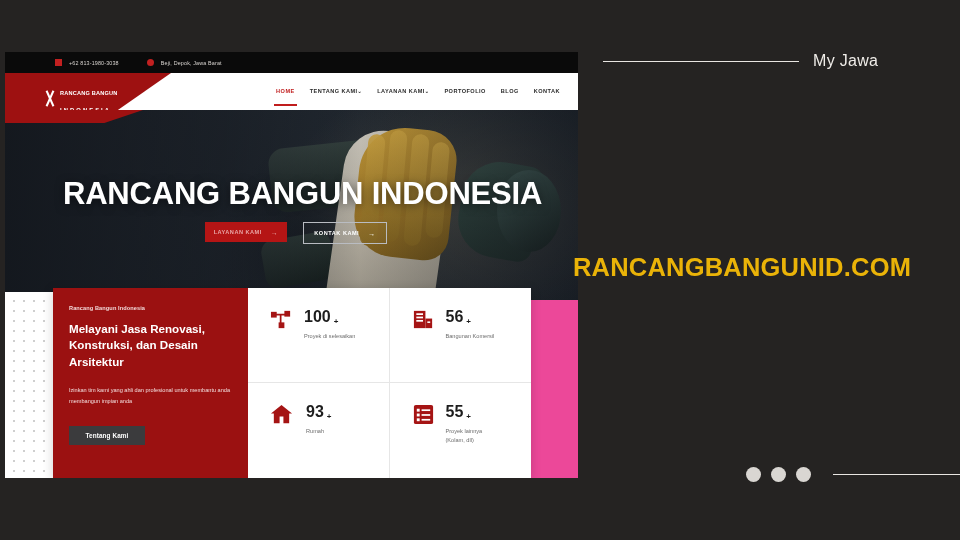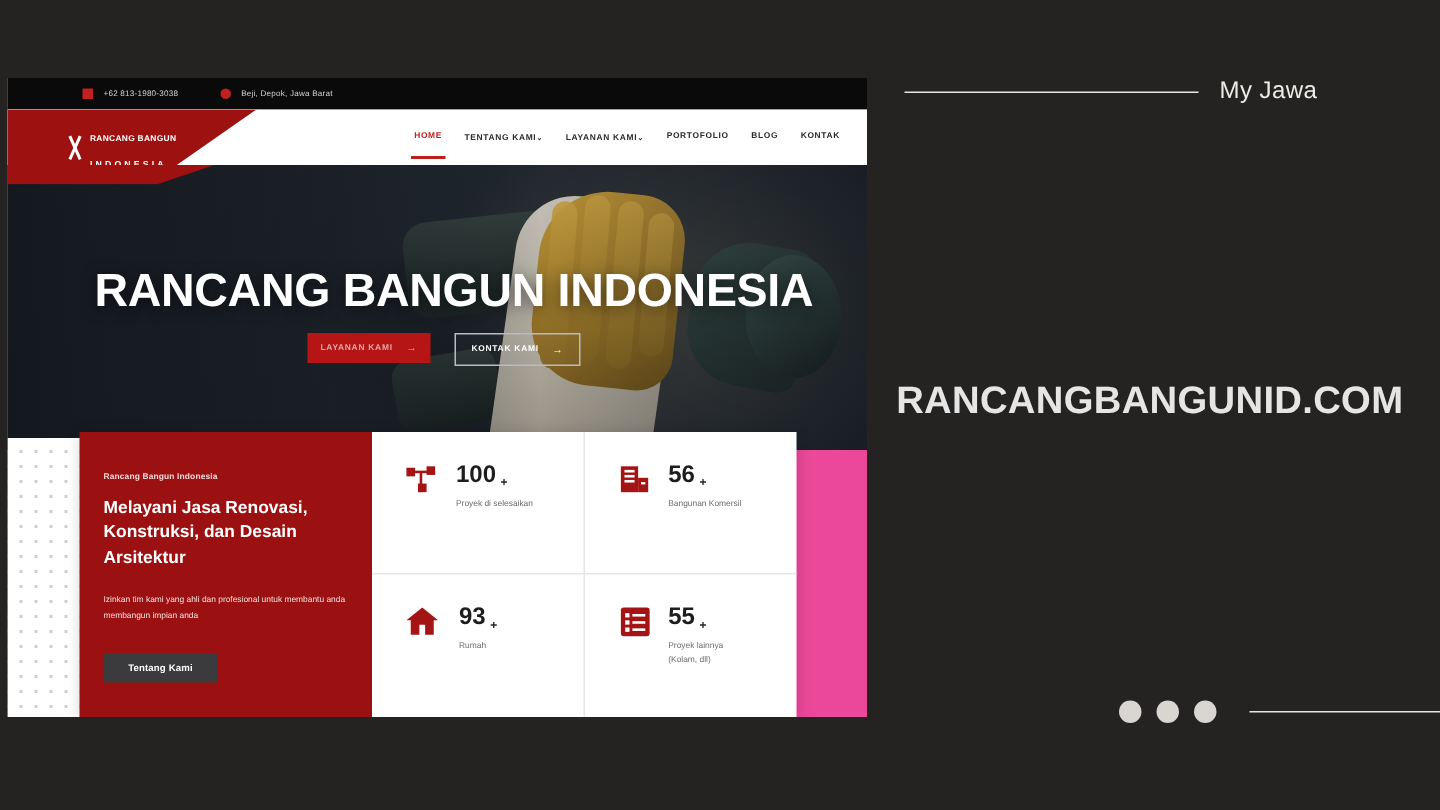"RANCANGBANGUNID.COM" .site-title { color: #e5e5e5 -> #eab308; text-align: center -> none }
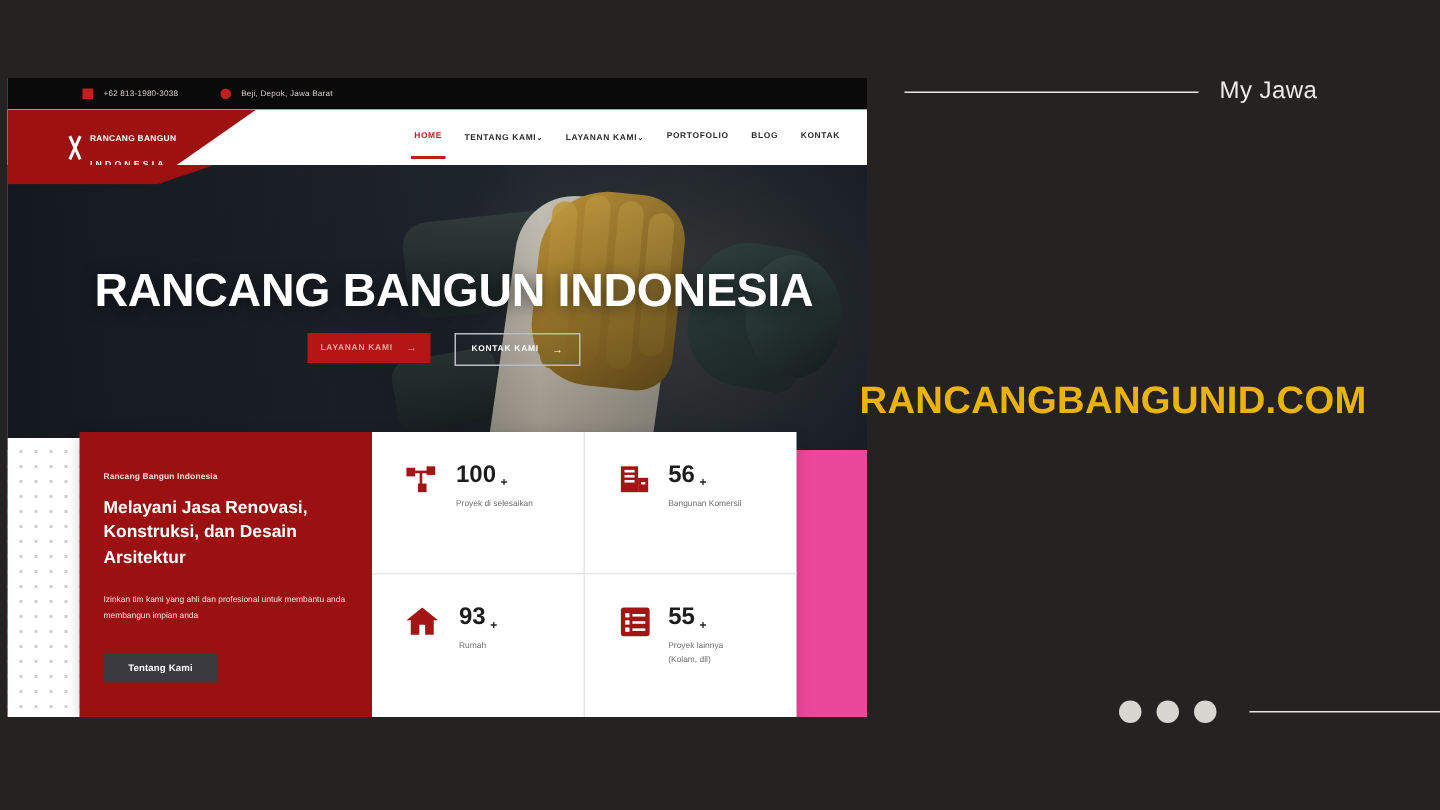"Melayani Jasa Renovasi, Konstruksi, dan" .card-left { padding: 27px 16px 0 16px -> 17px 16px 0 16px }
